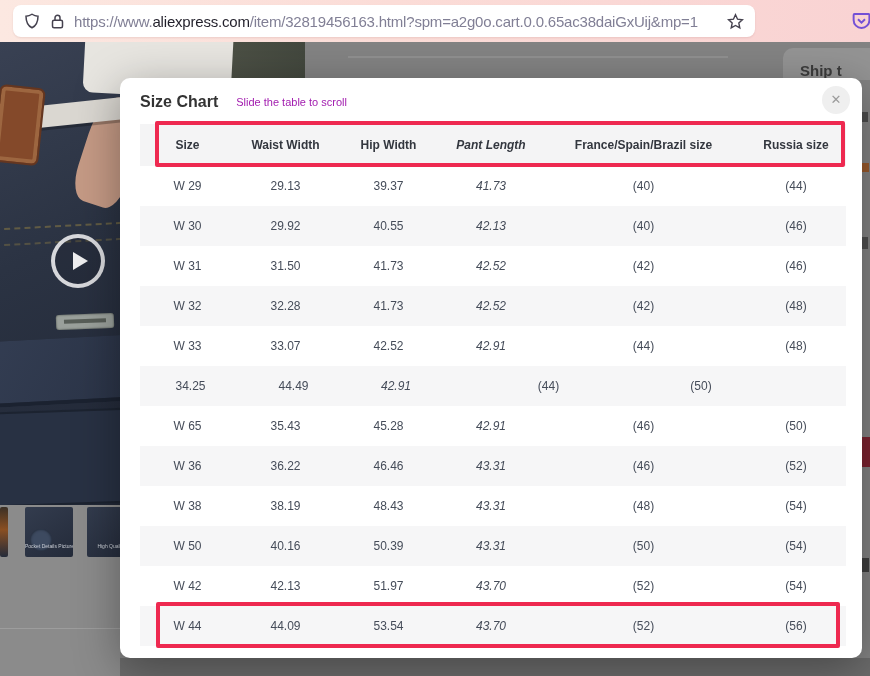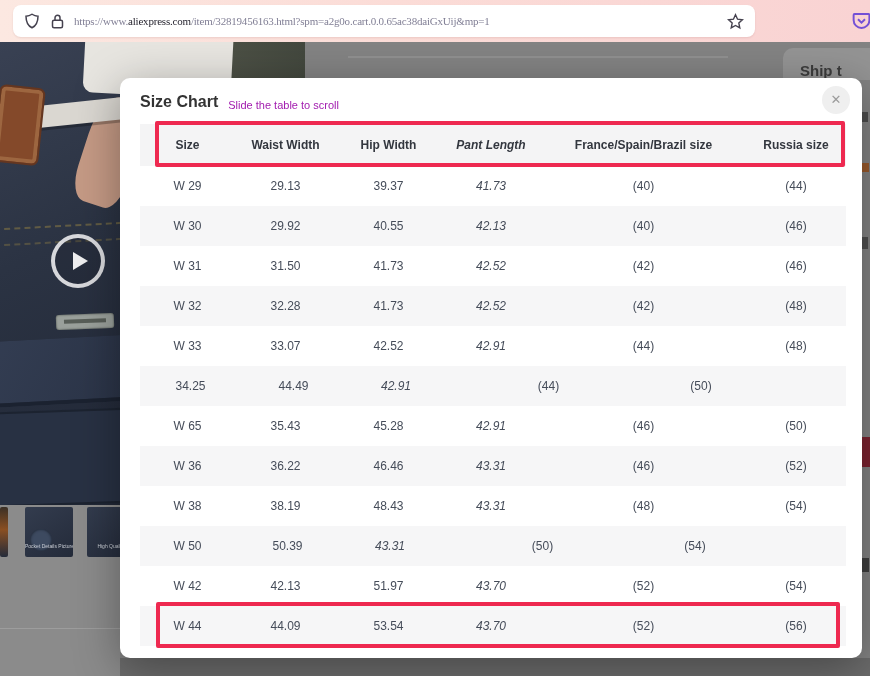"https://www.aliexpress.com/item/32819456" .url-text { font-family: Liberation Serif, serif -> none; font-size: 11px -> 15px }
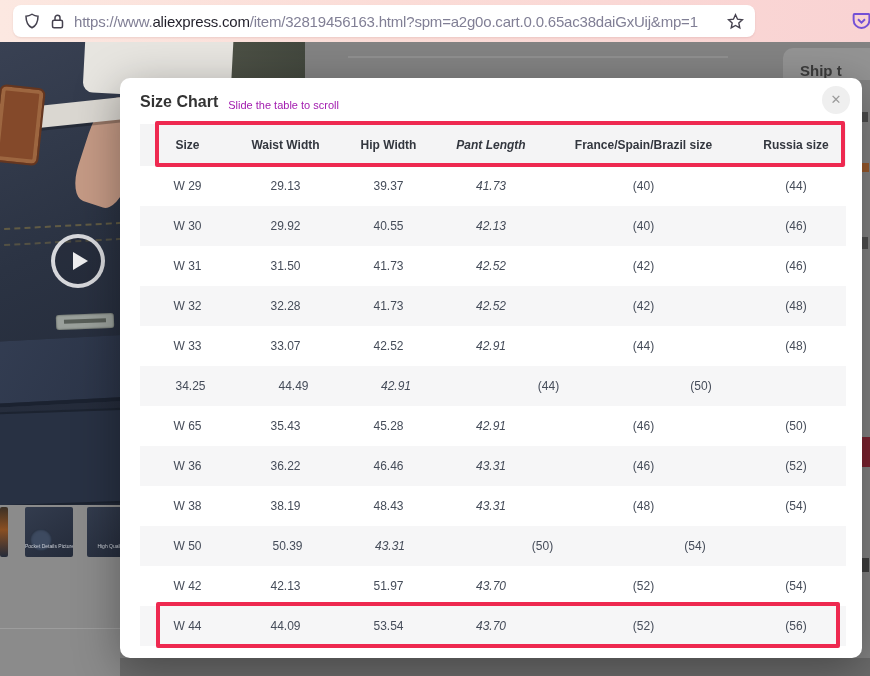"Size Chart" .modal-title-row { align-items: flex-end -> center; gap: 10px -> 18px }
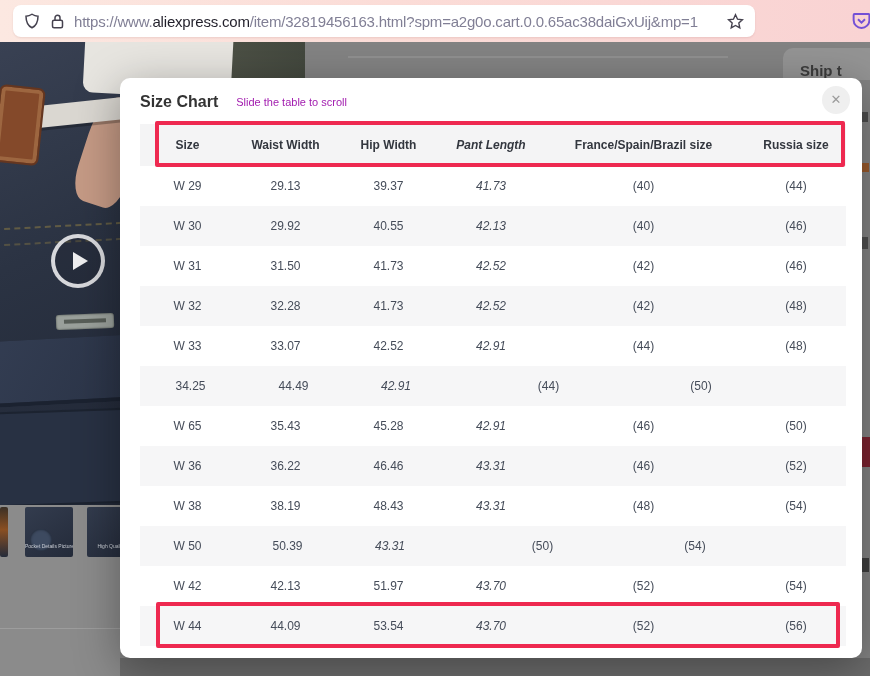"40.16" div.td { html: none -> <div>40.16</div> }
